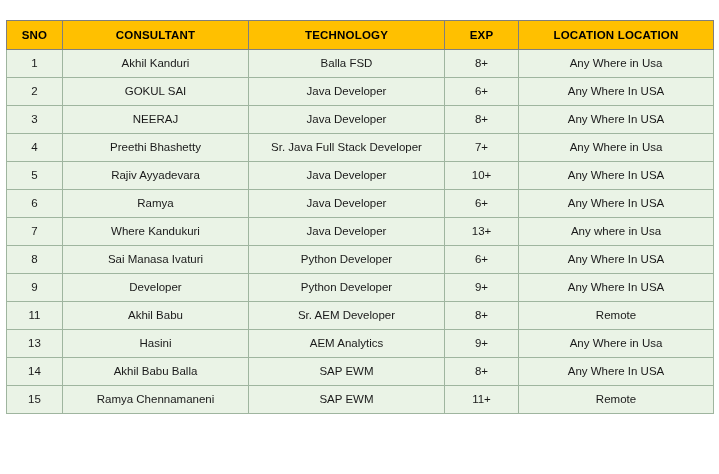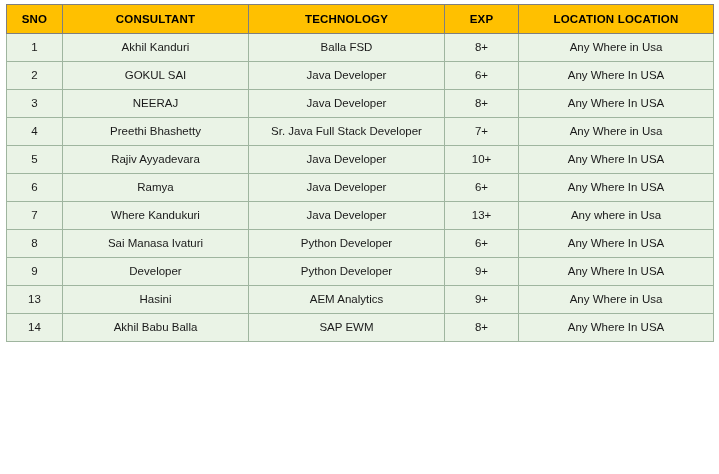"SNO" .sheet { padding: 4px 6px 0 6px -> 20px 6px 0 6px }
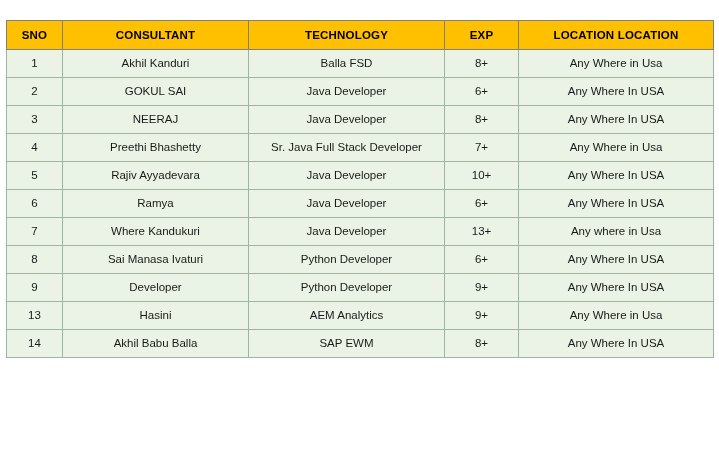"11" tr { html: none -> <tr> <td>11</td> <td>Akhil Babu</td> <td>Sr. AEM Developer</td> <td>8+</td> <td>Remote</td> </tr> }
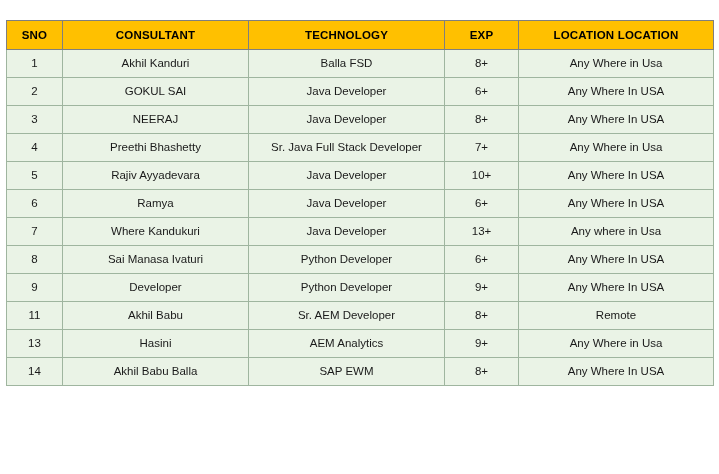"15" tr { html: none -> <tr> <td>15</td> <td>Ramya Chennamaneni</td> <td>SAP EWM</td> <td>11+</td> <td>Remote</td> </tr> }
